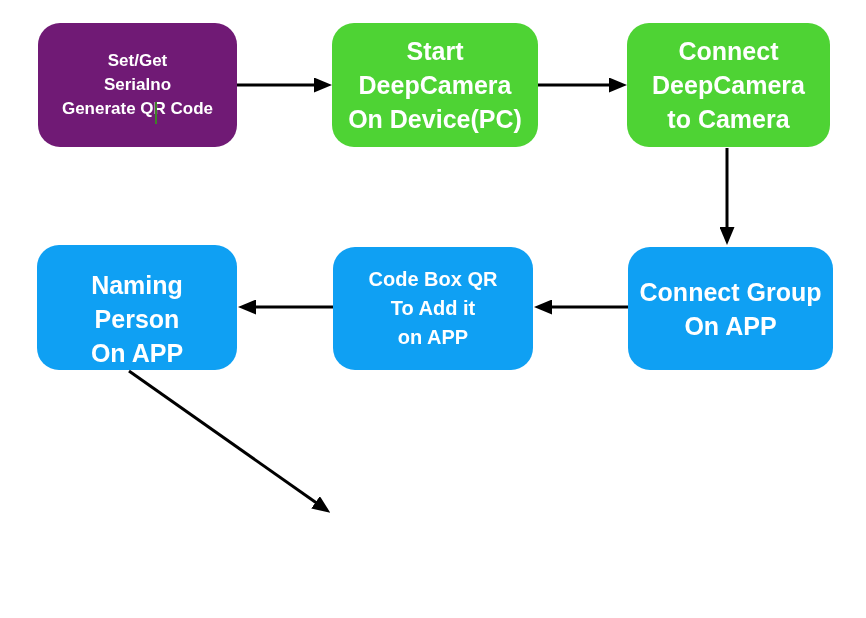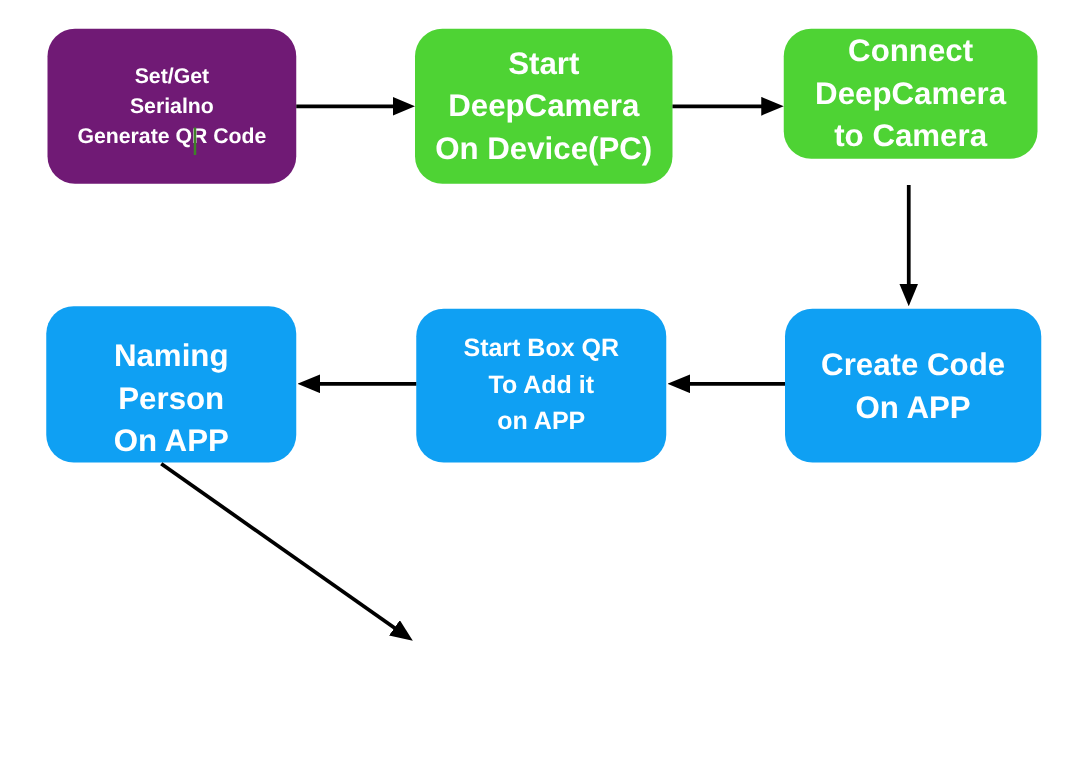"Connect" #node-connect-deepcamera { height: 104px -> 124px }
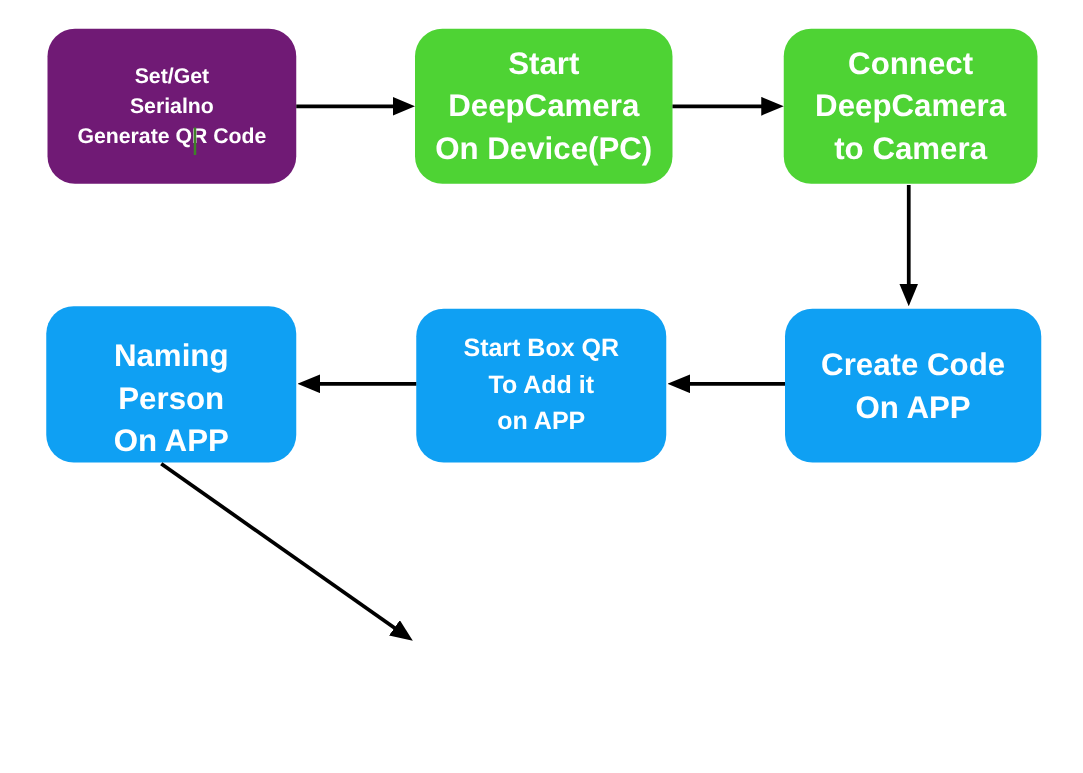"Start Box QR" span.label { text: Start -> Code }
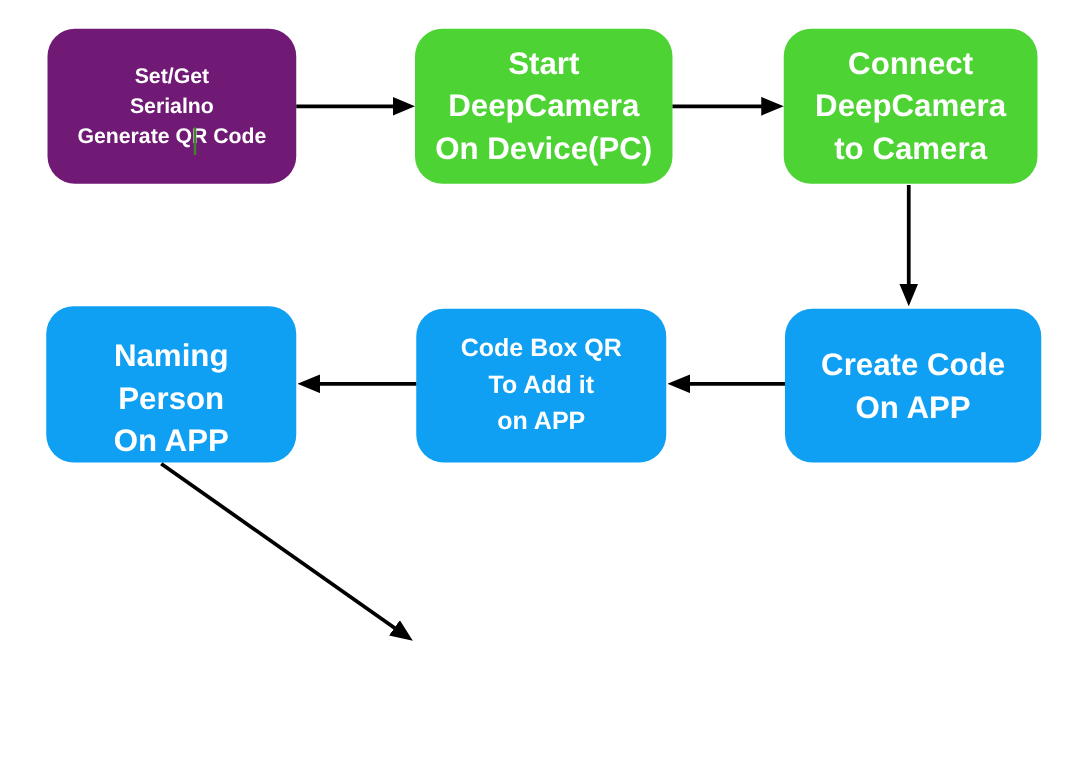"Create Code" span.label { text: Create Code -> Connect Group }
